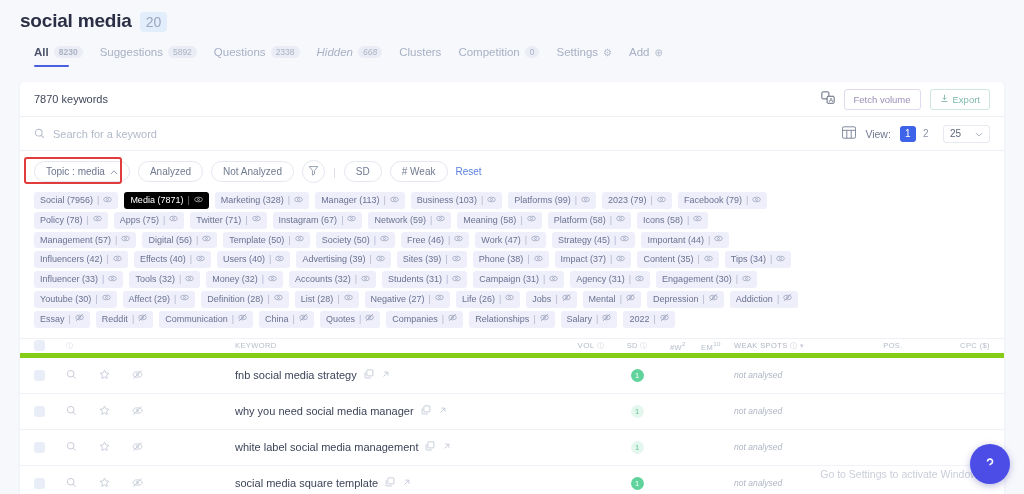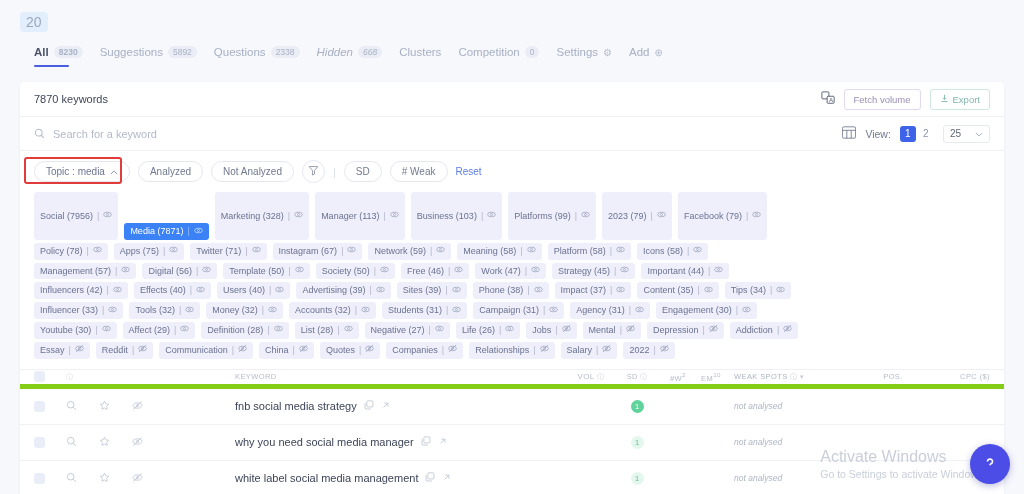"social media" div.page-title { html: none -> <div>social media</div> }
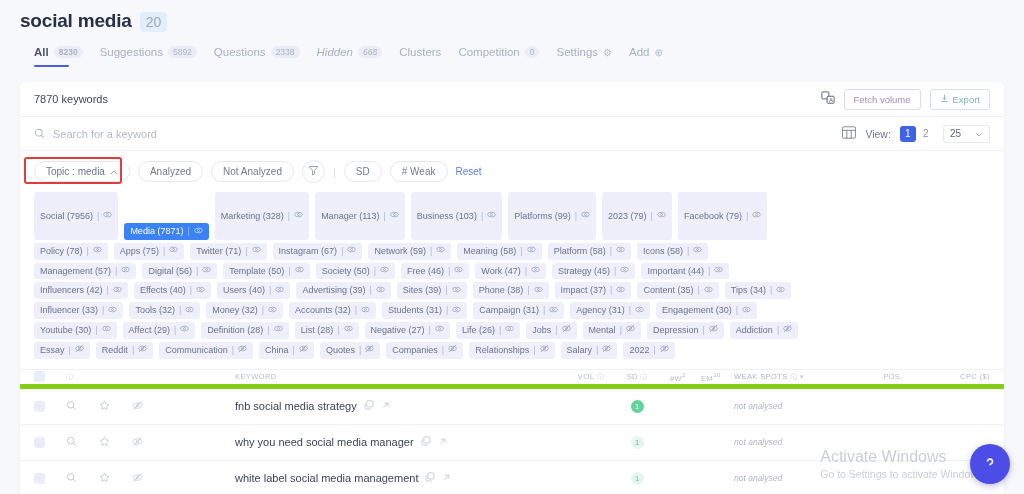"Media (7871)" .tag.active { background: #3b82f6 -> #000000; margin-top: 31px -> none }
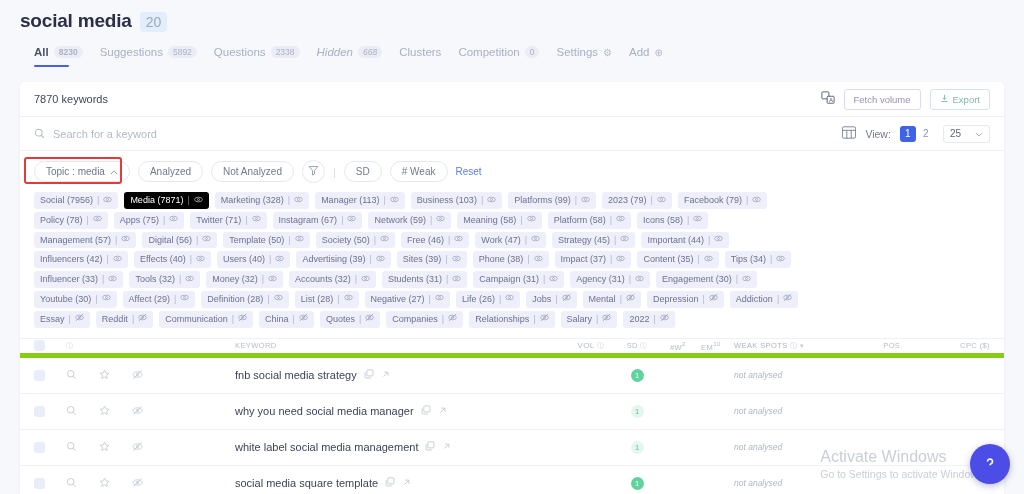"Activate Windows" div.wm1 { html: <div>Activate Windows</div> -> none }
